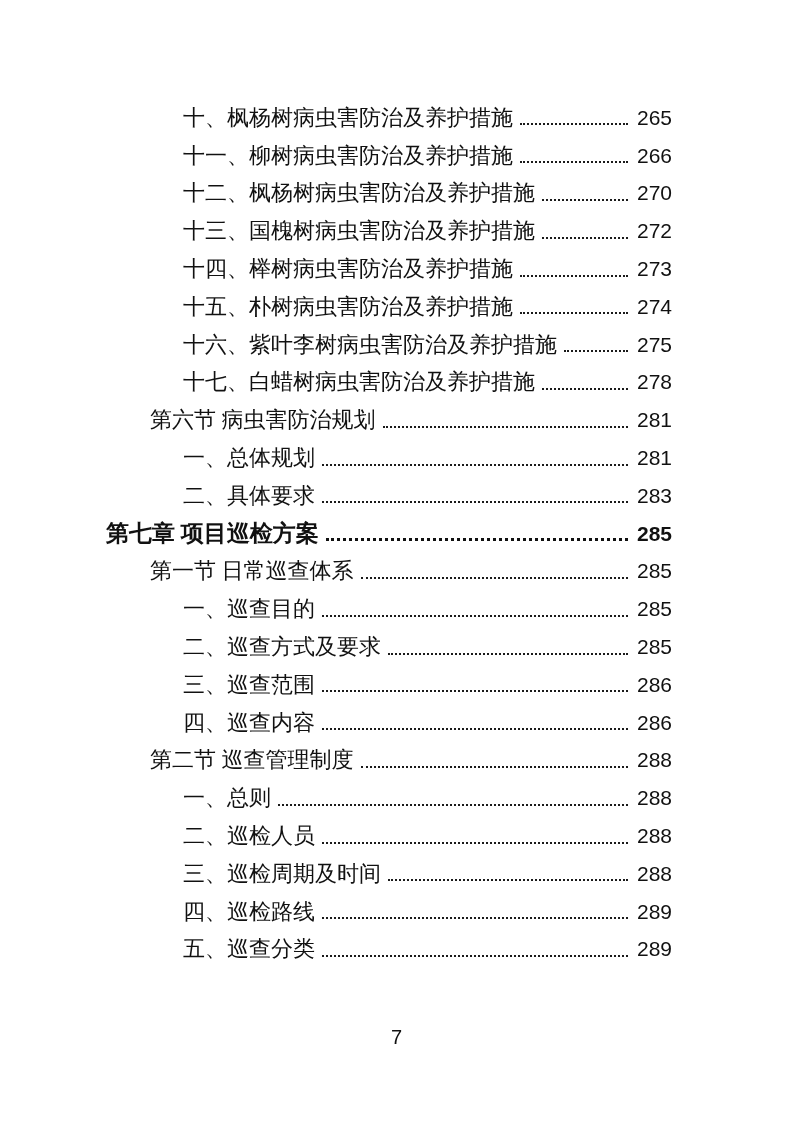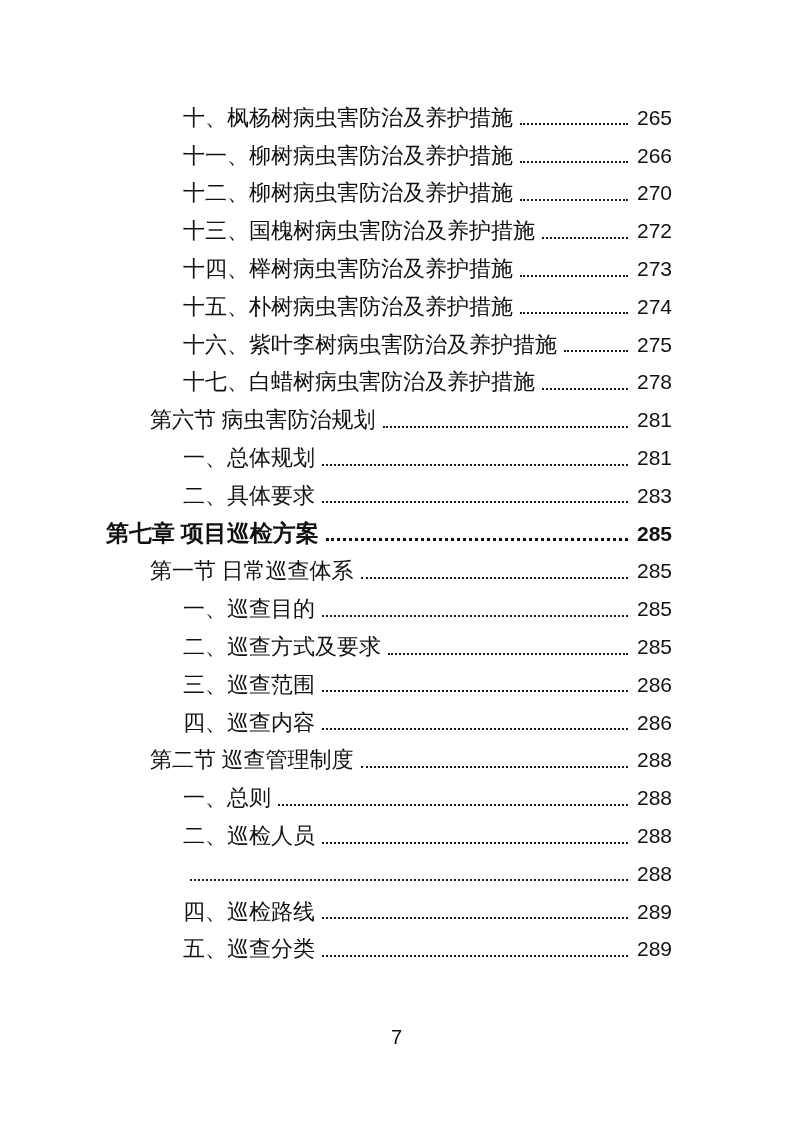"十二、柳树病虫害防治及养护措施" span.label { text: 柳 -> 枫杨 }
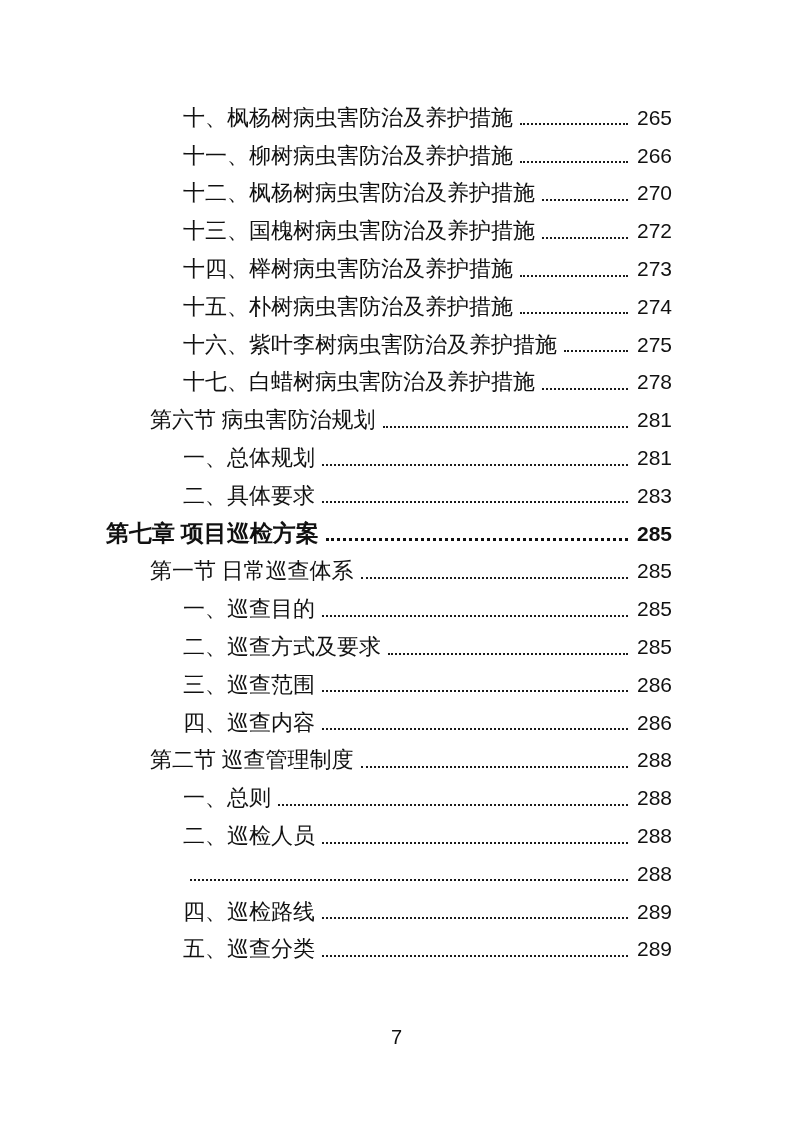"三、巡检周期及时间" span.label { html: none -> <span>三、巡检周期及时间</span> }
